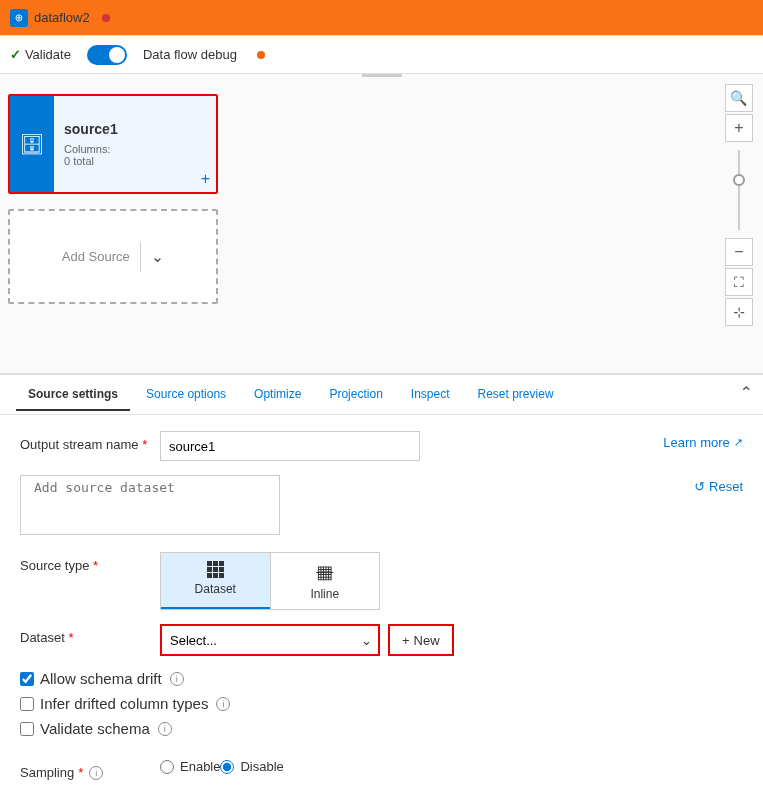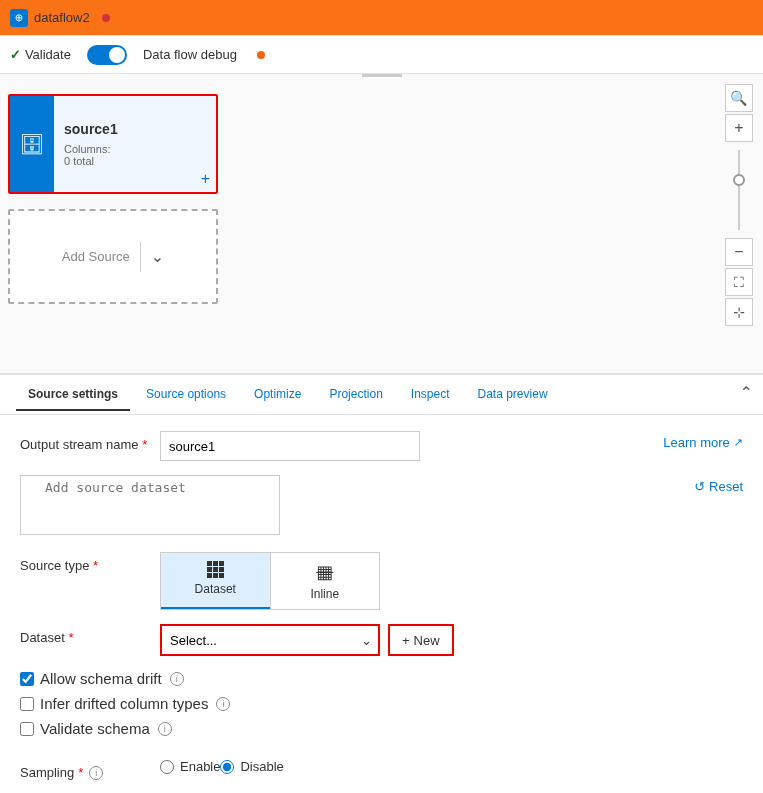"Data preview" span { text: Data -> Reset }
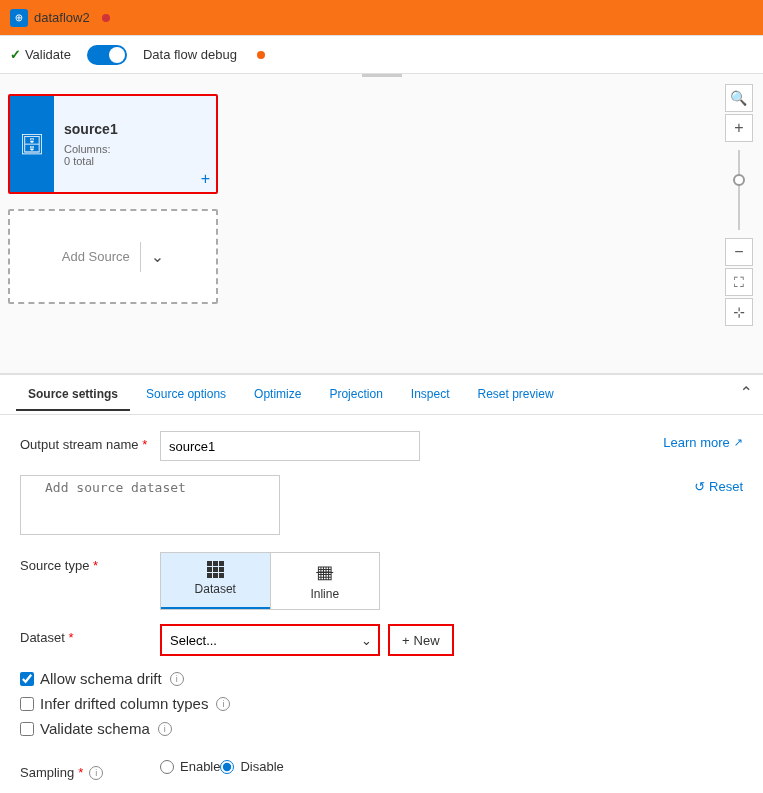"Add source dataset" .textarea-input { padding: 4px 24px -> 4px 13px }
